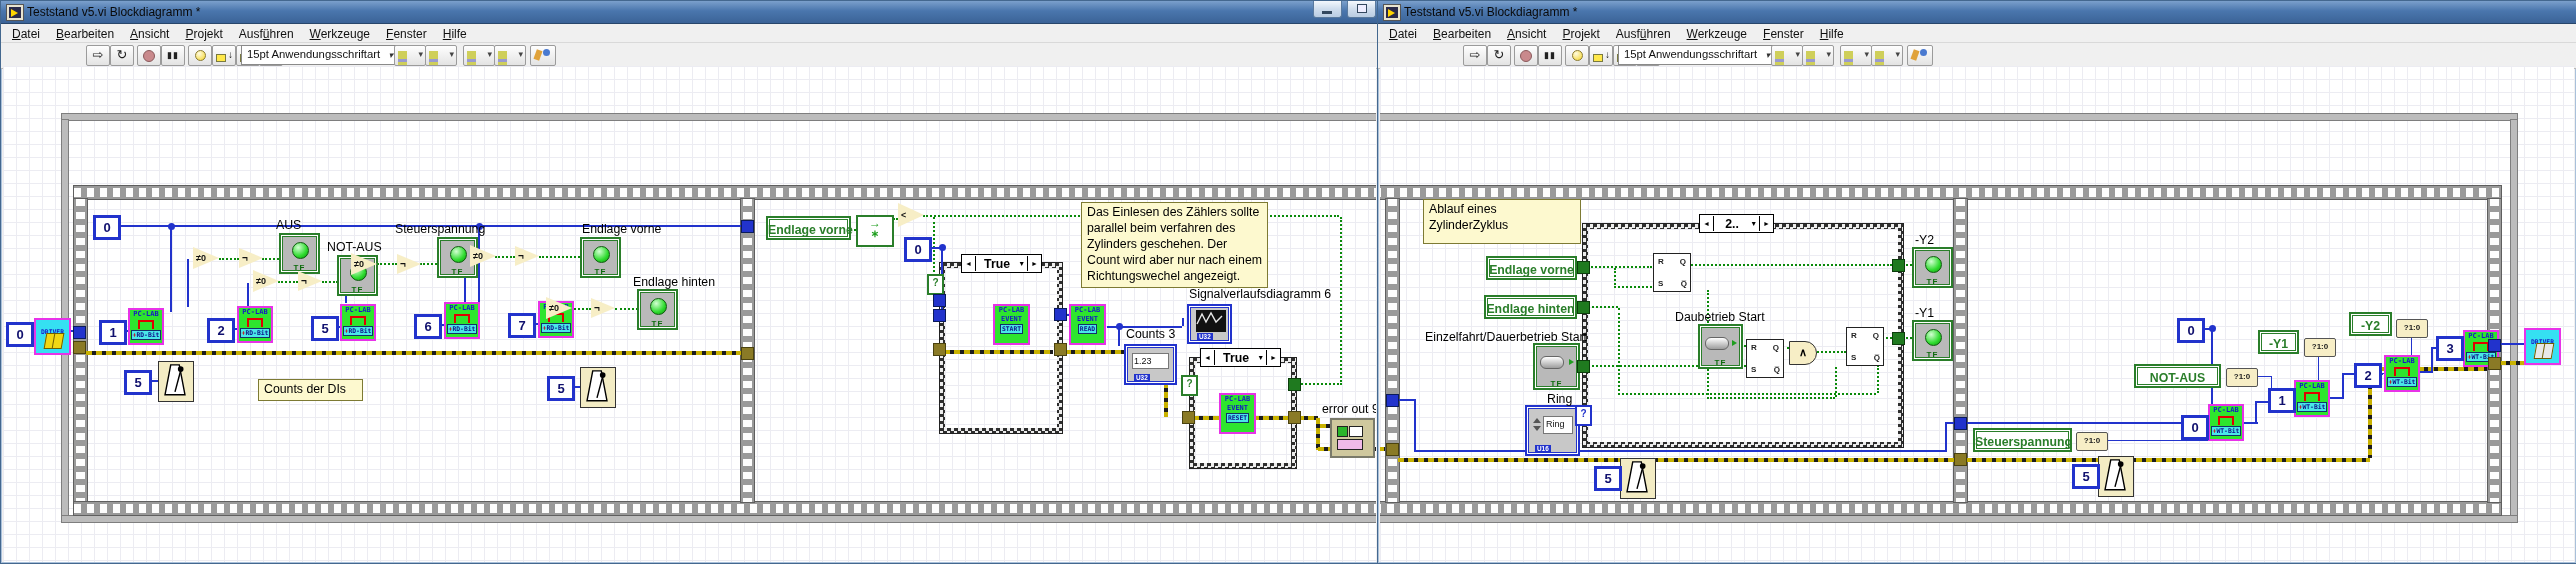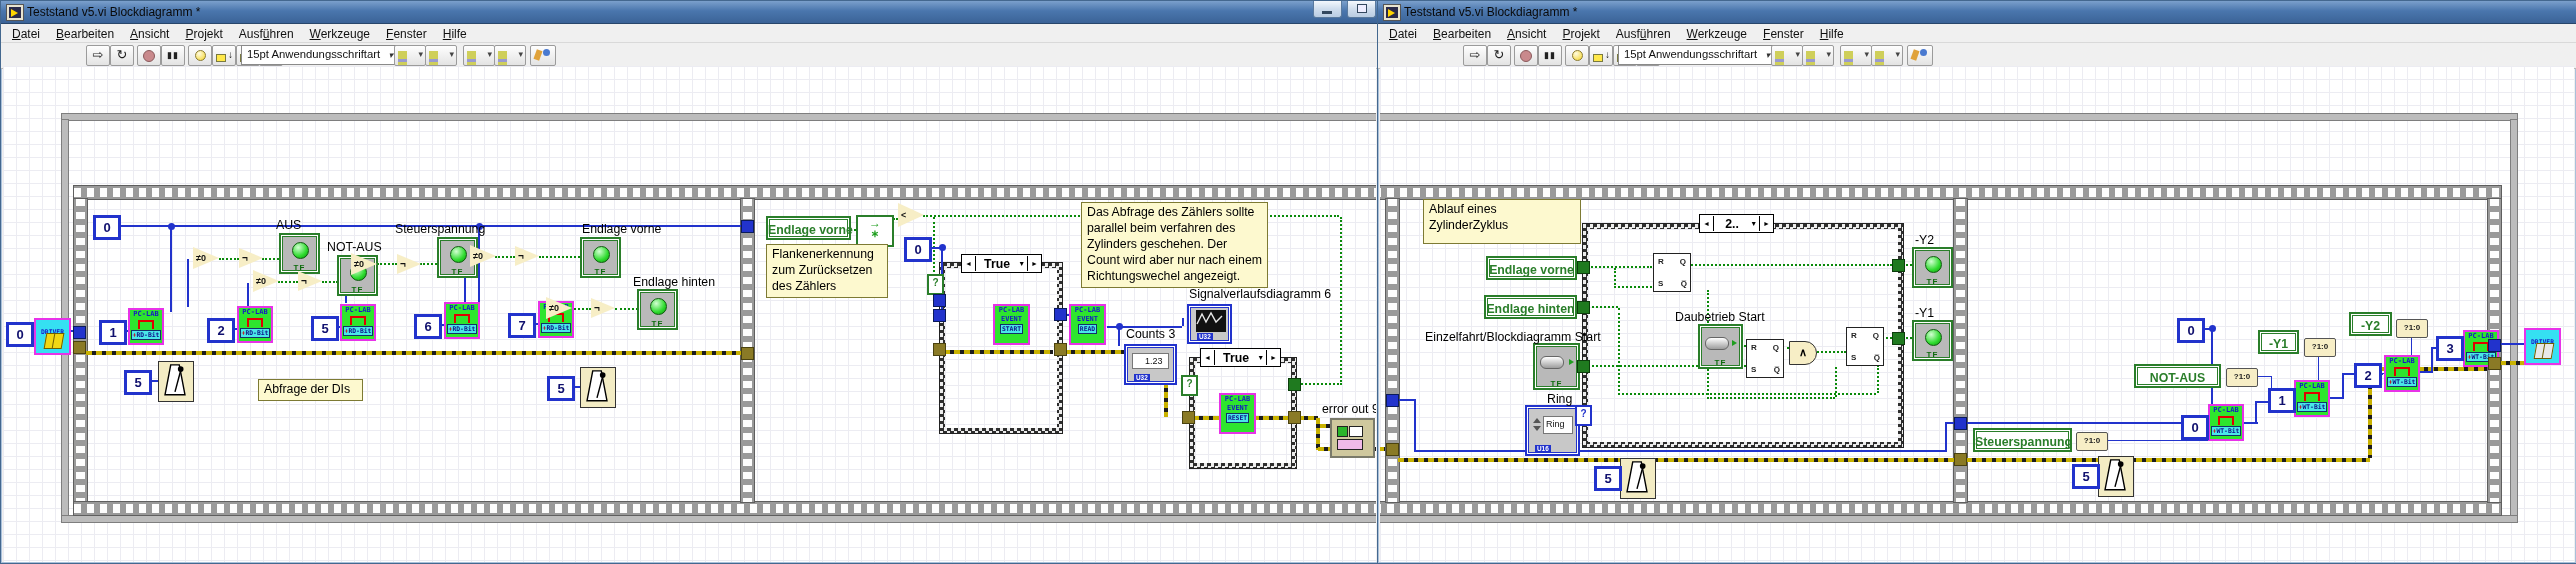"Das Abfrage des Zählers sollte" div.cmt { text: Abfrage -> Einlesen }
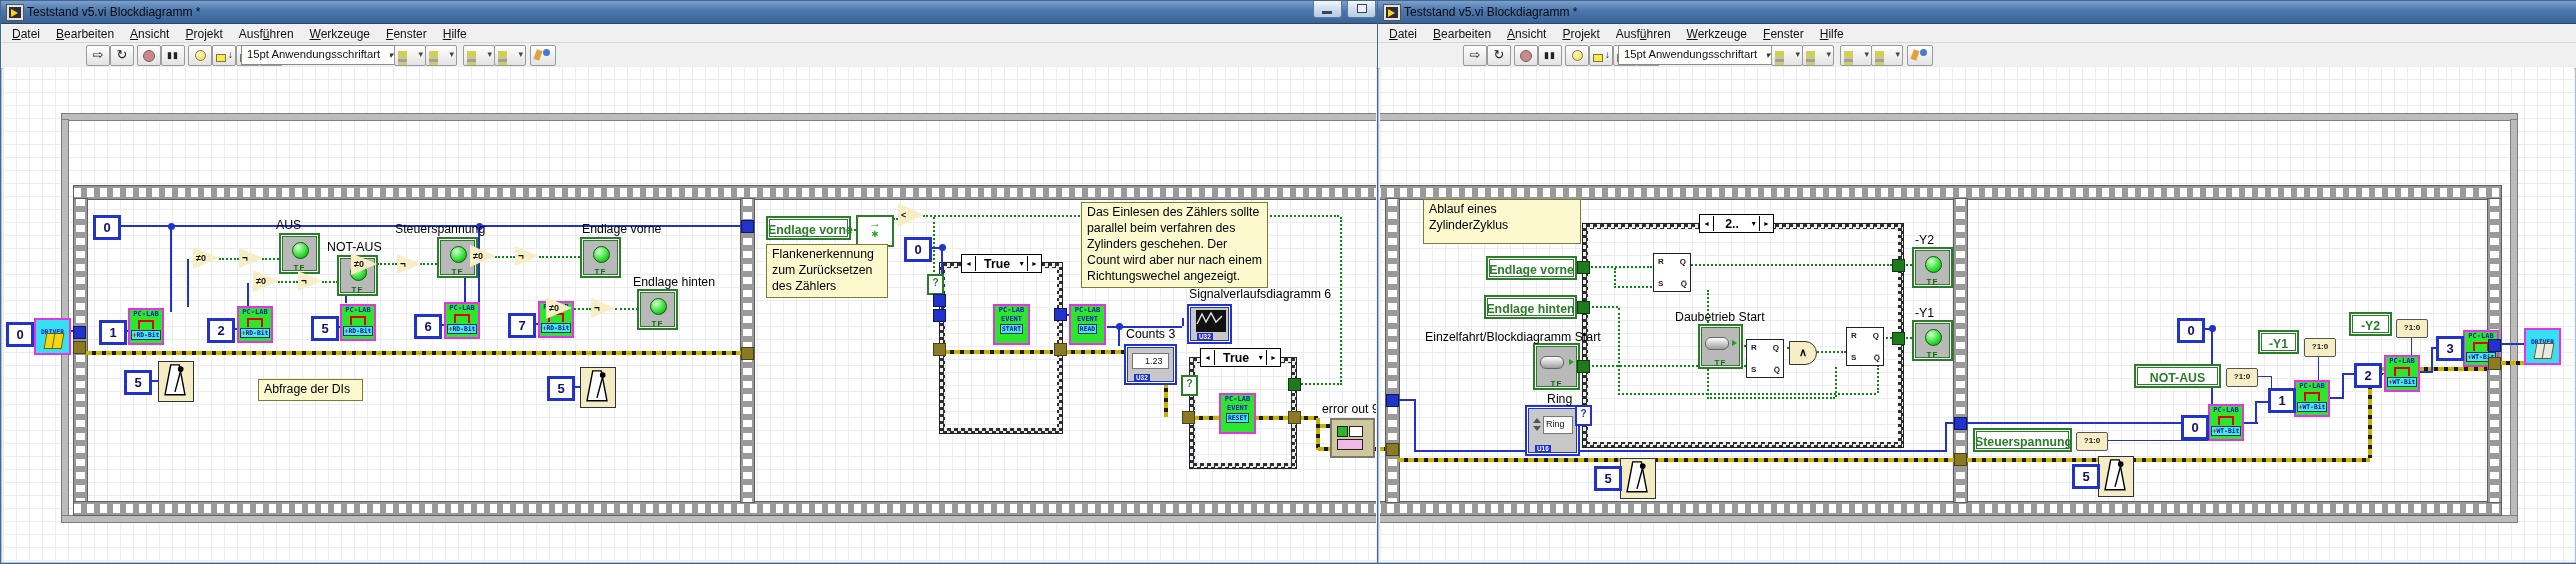"Flankenerkennung zum Zurücksetzen des" div.cmt { html: <div>Flankenerkennung zum Zurücksetzen des Zählers</div> -> none }
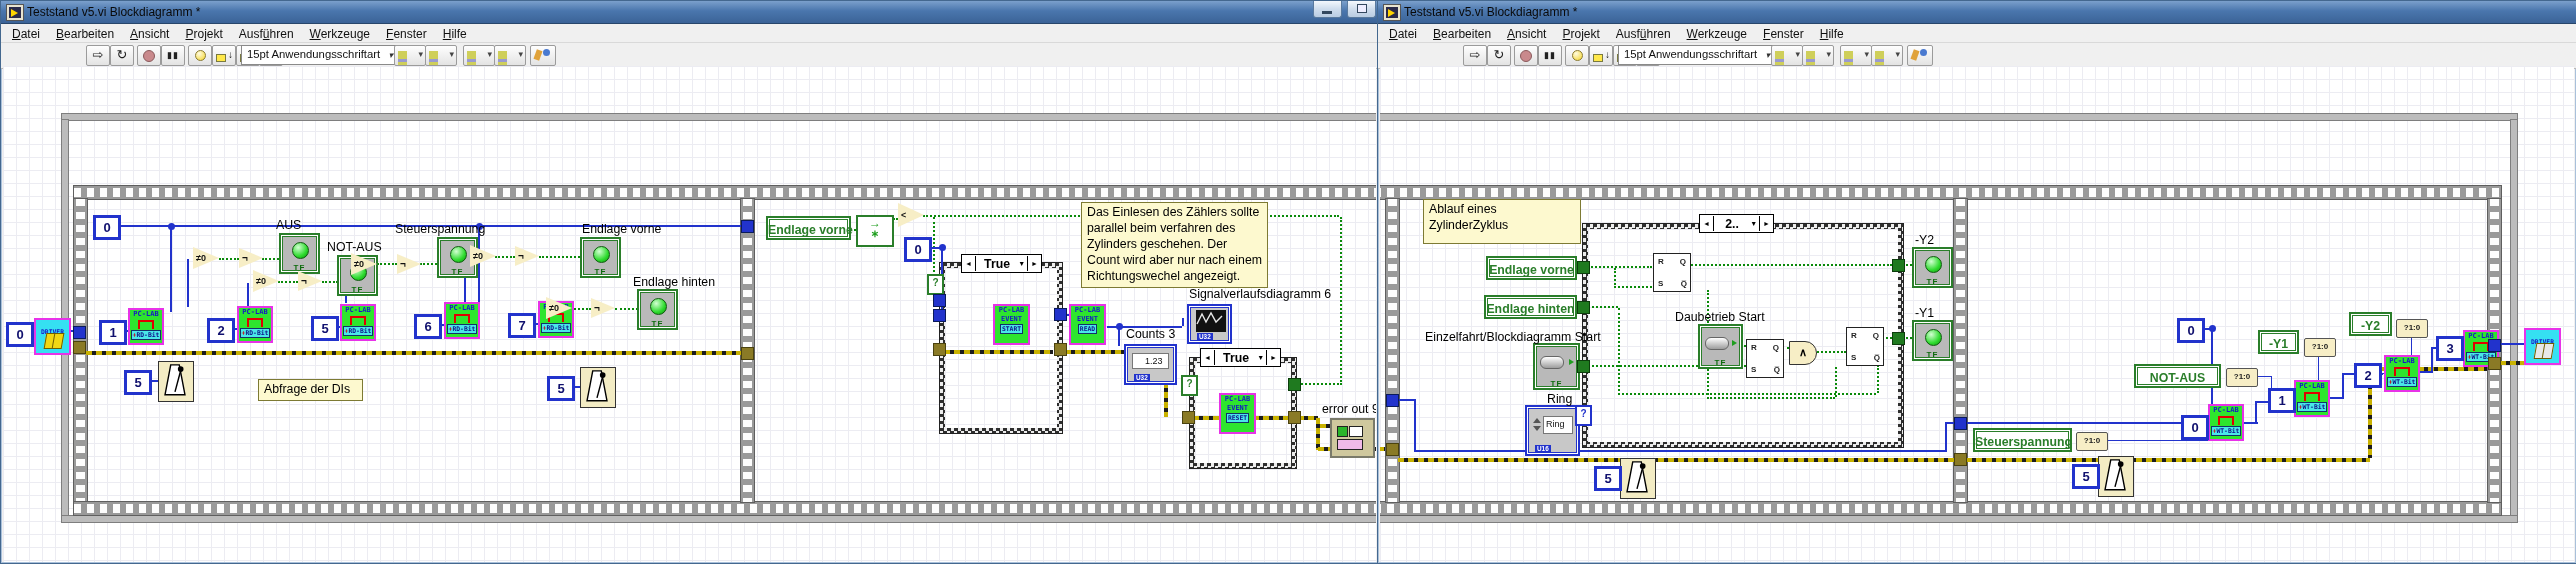"Einzelfahrt/Blockdiagramm Start" div.lbl { text: Einzelfahrt/Blockdiagramm -> Einzelfahrt/Dauerbetrieb }
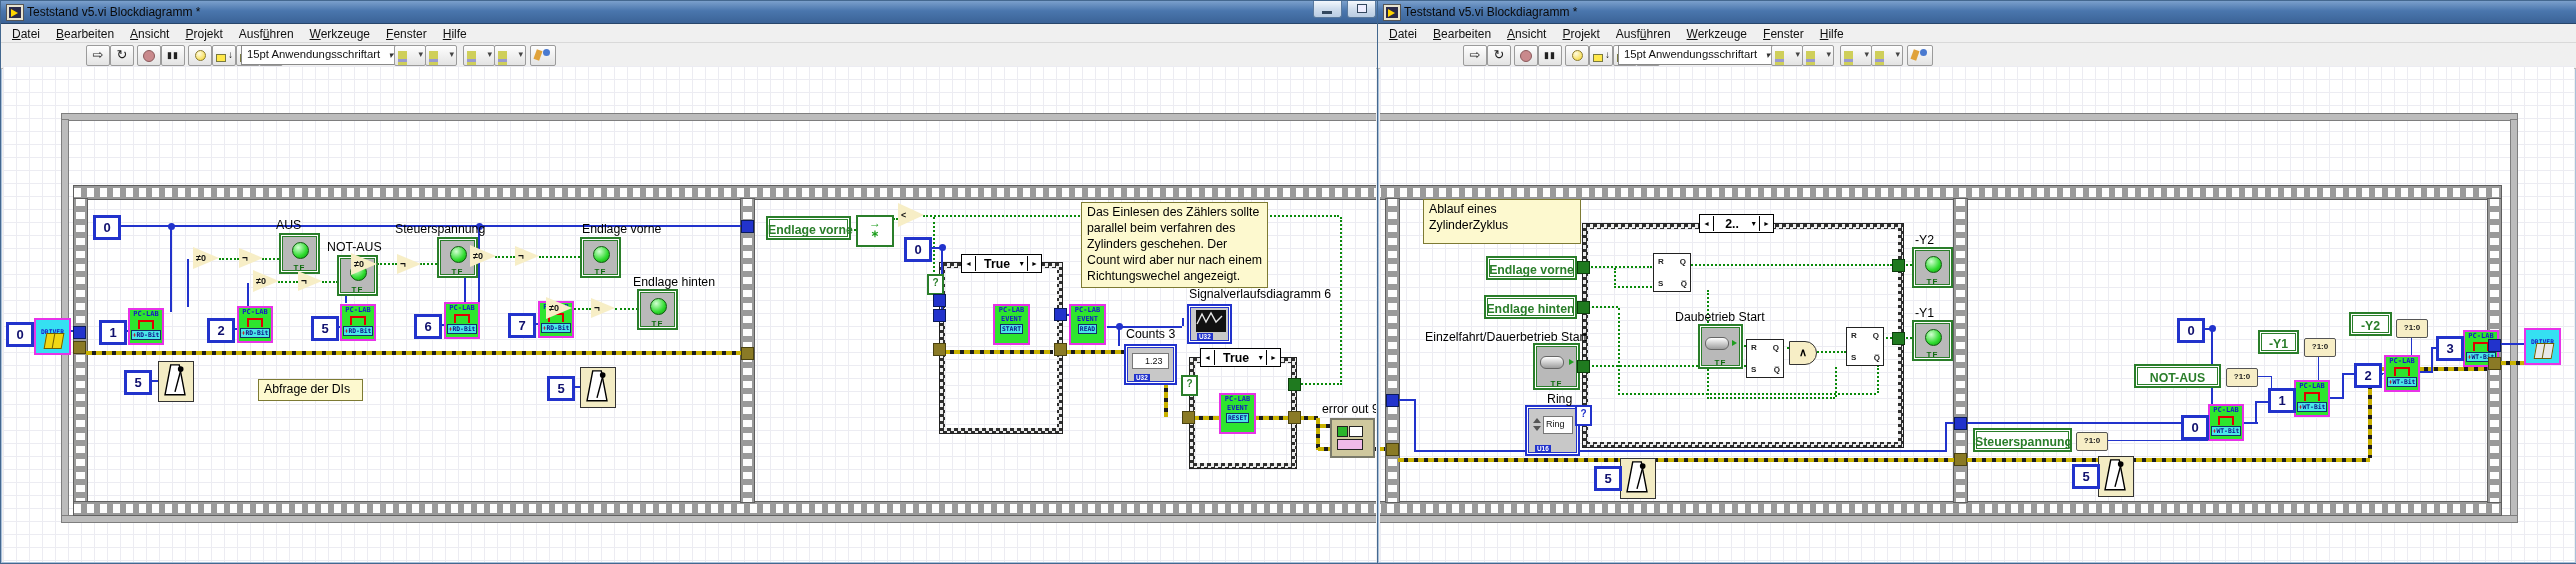"1.23" .cnt .val { padding-left: 12px -> 1px }
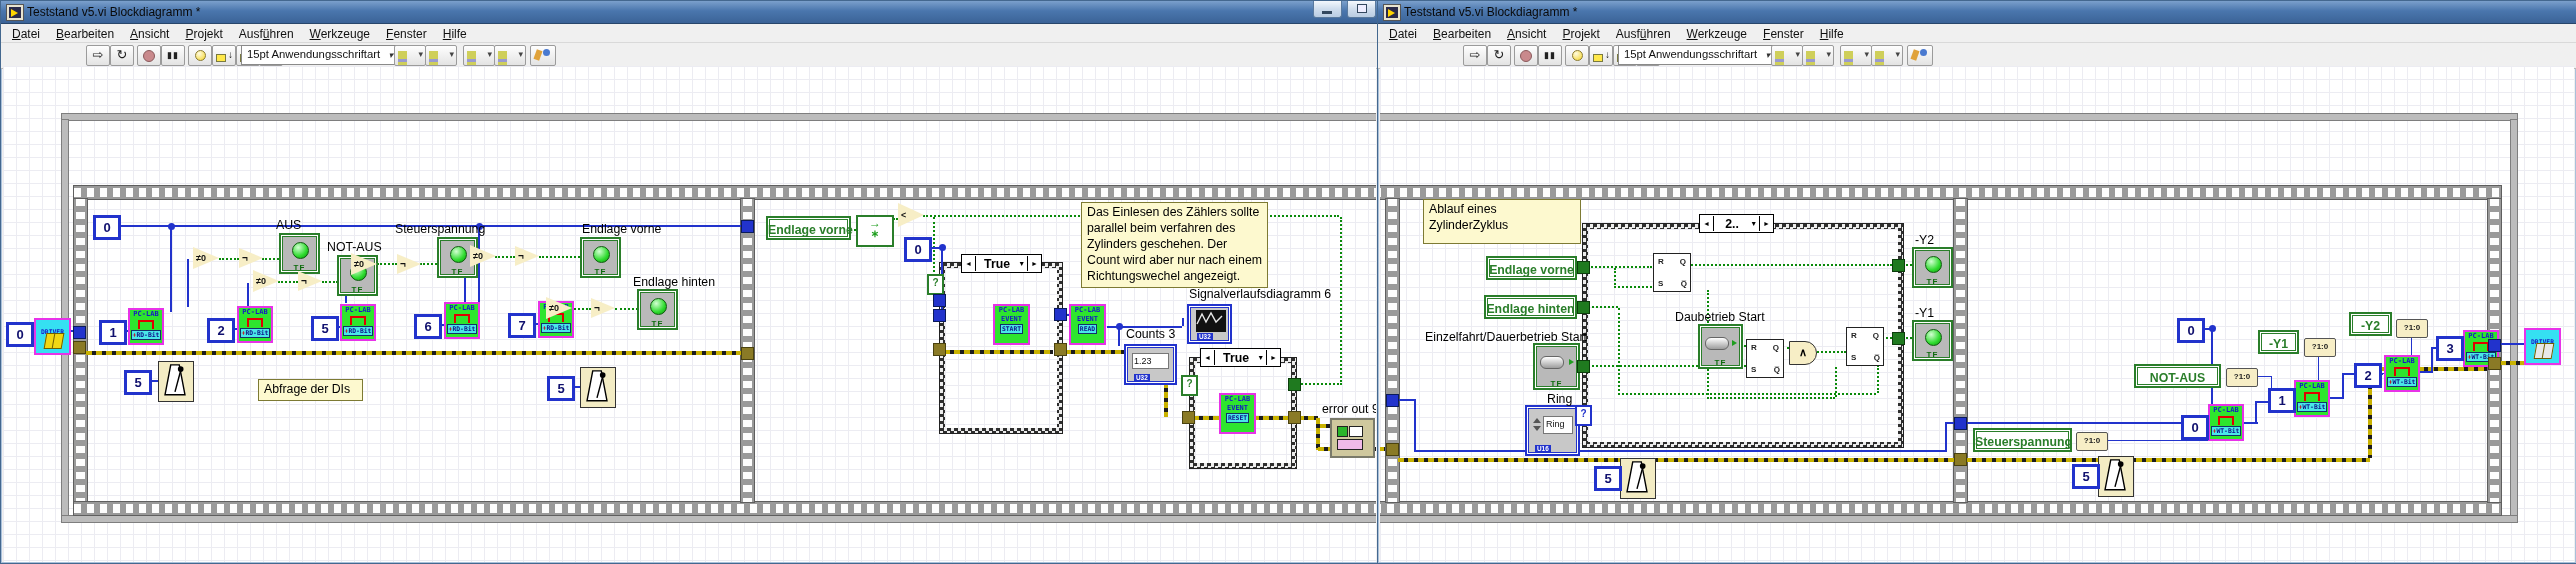"Abfrage der DIs" div.cmt { text: Abfrage -> Counts }
